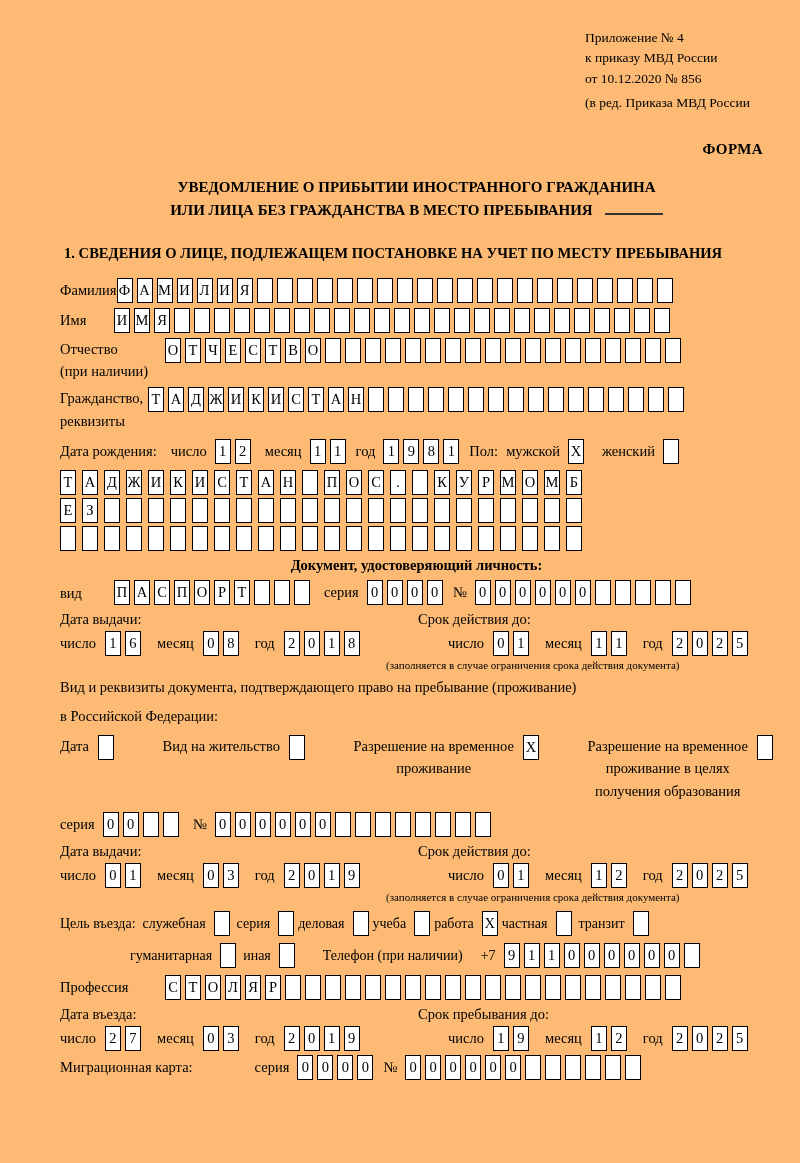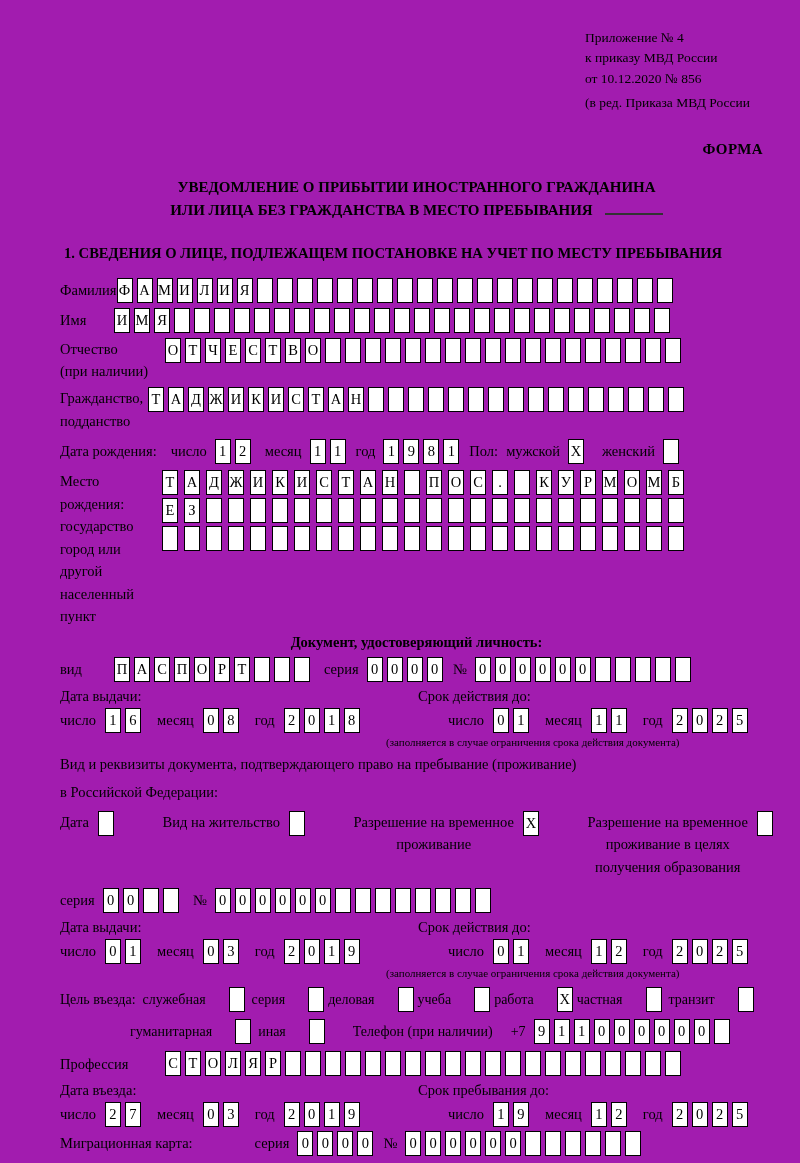"Приложение № 4" .page { background: #a21caf -> #fdba74 }
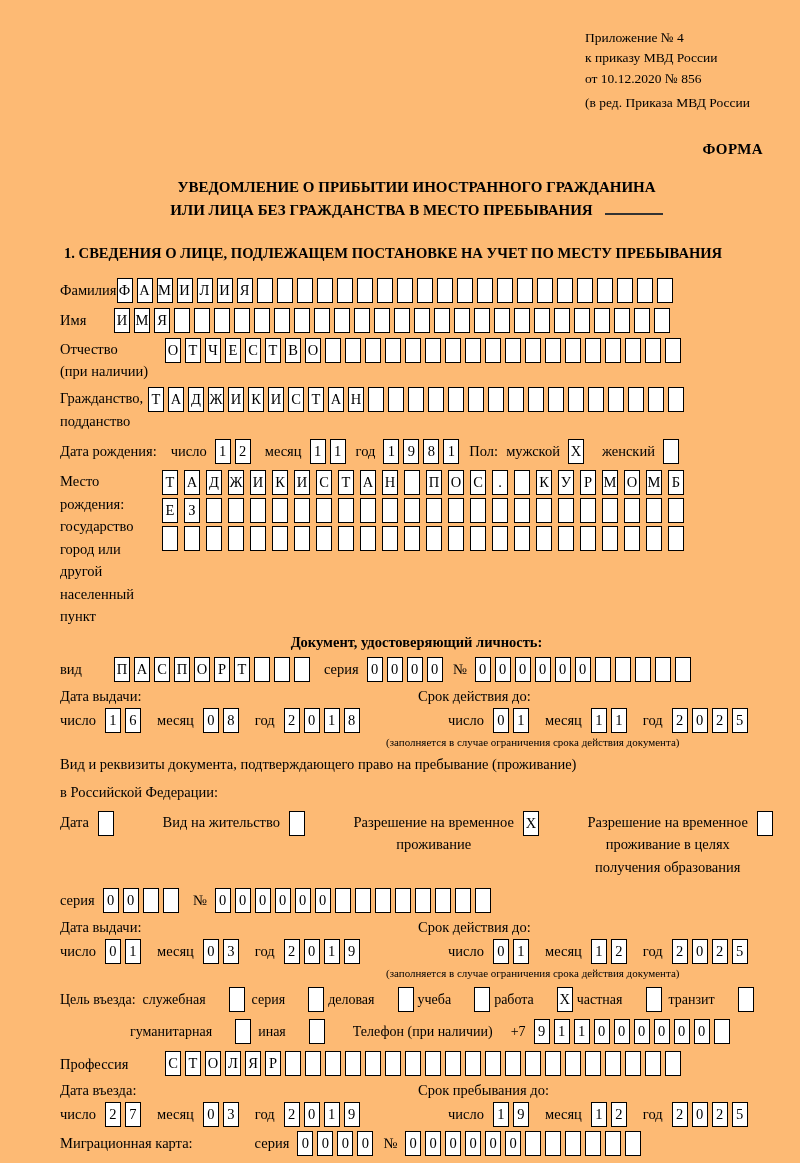"подданство" div { text: подданство -> реквизиты }
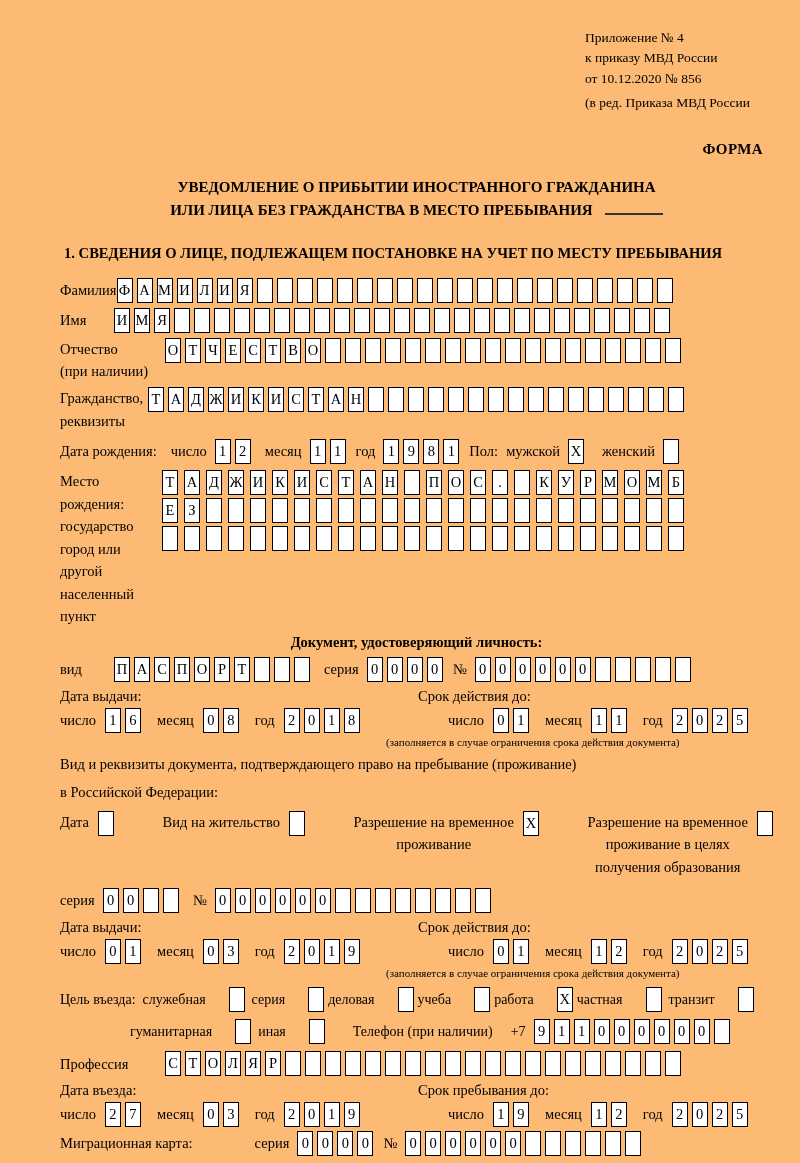"Место рождения:" span.lblcol { html: <span> <div>Место рождения:</div> <div>государство</div> <div>город или другой</div> <div>населенный пункт</div> </span> -> none }
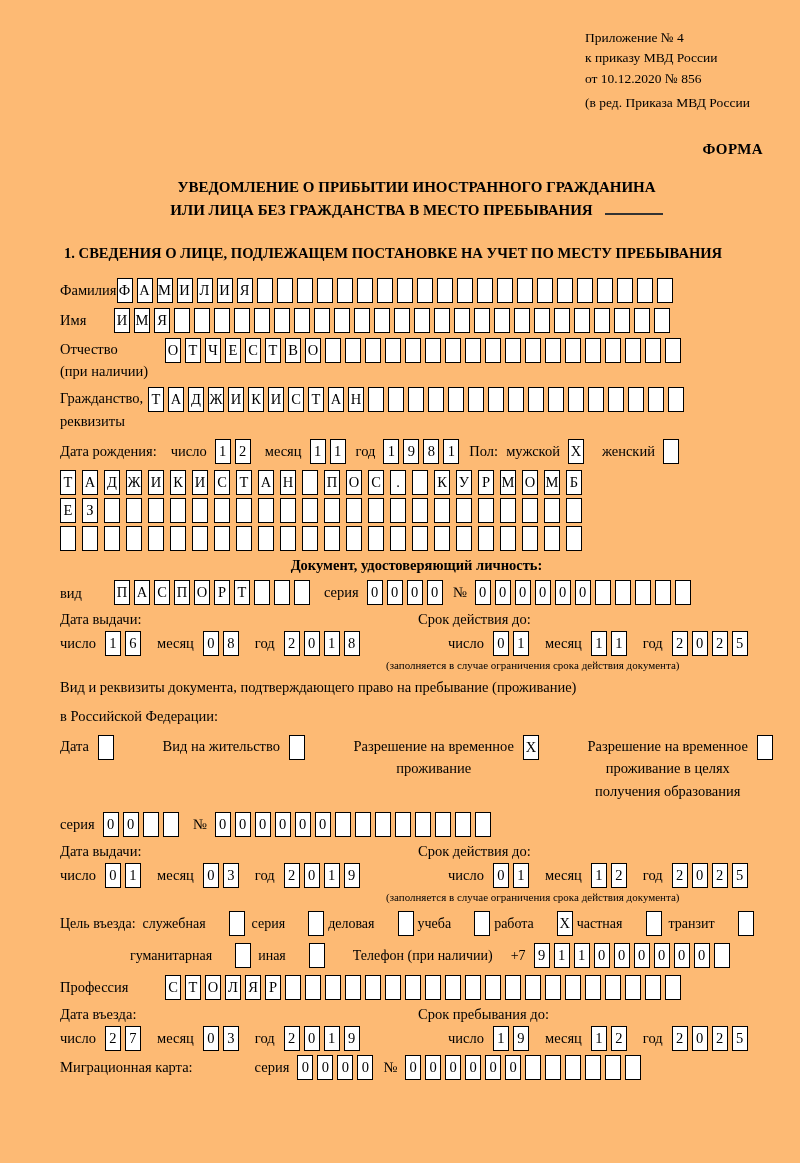"служебная" .opt { gap: 23px -> 8px }
